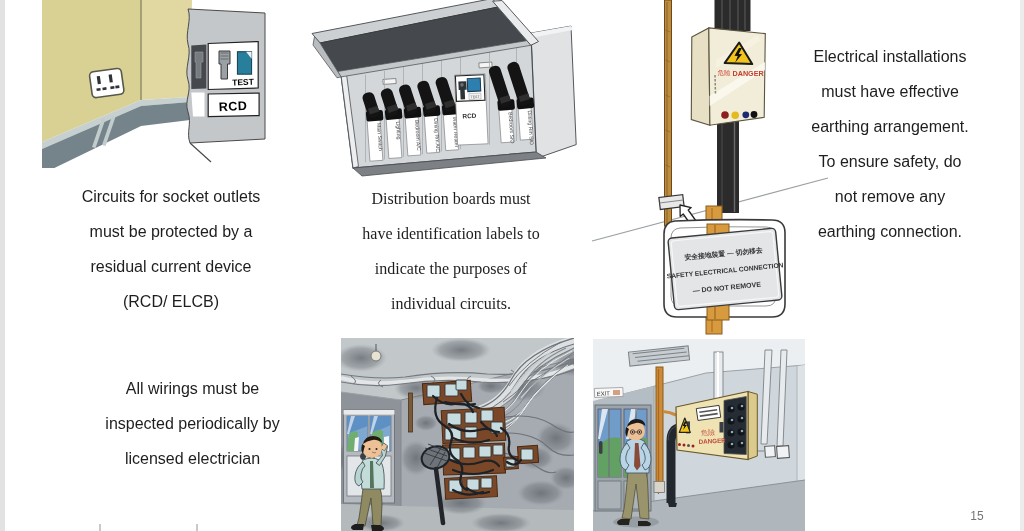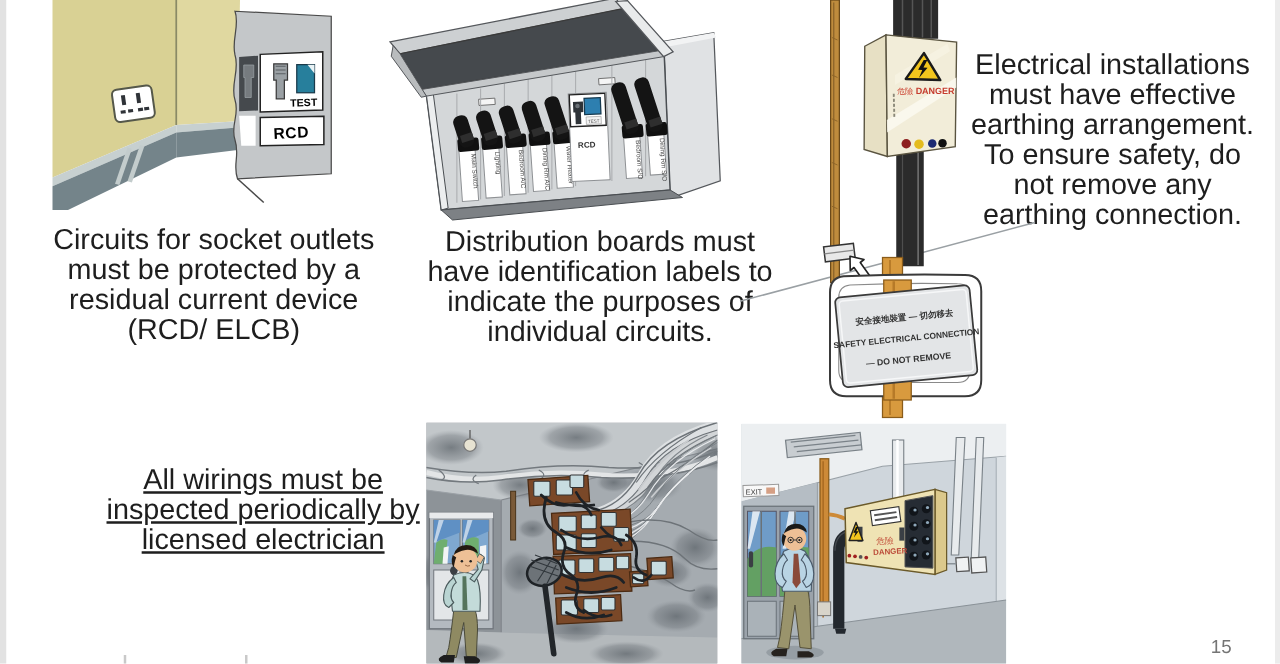"Electrical installations" .txt { font-size: 23px -> 16px; line-height: 24px -> 35px }
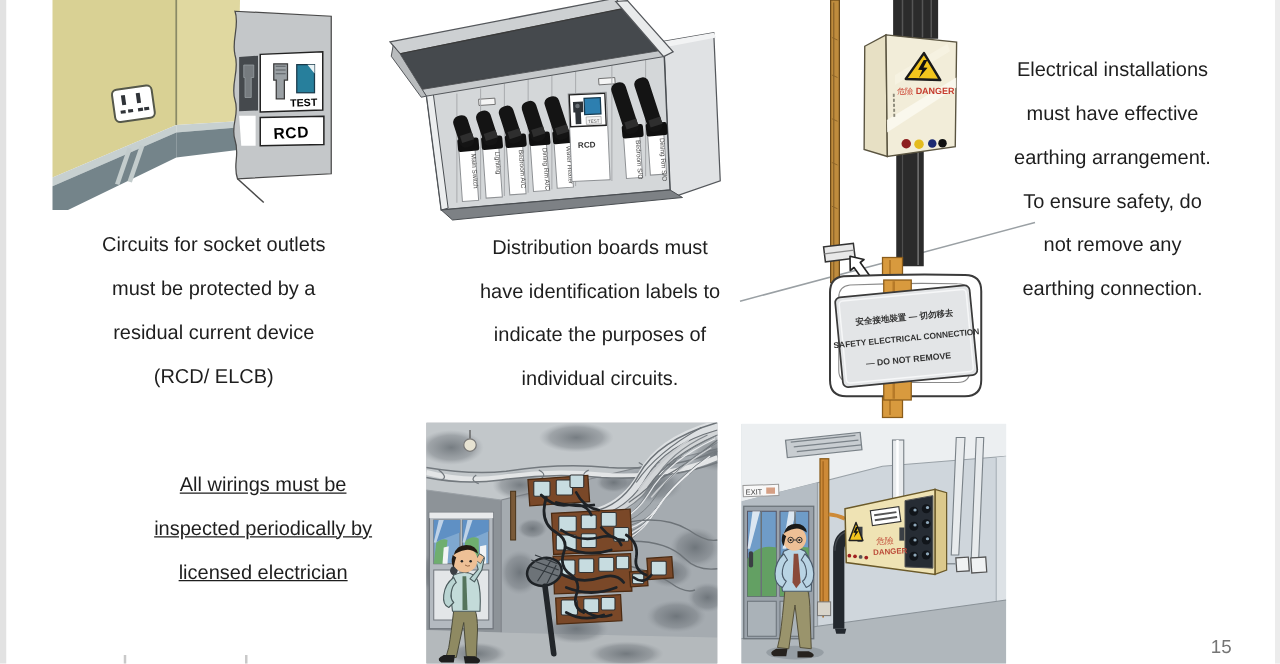"Distribution boards must" div.txt { font-family: none -> Liberation Serif, serif; left: 340px -> 311px }
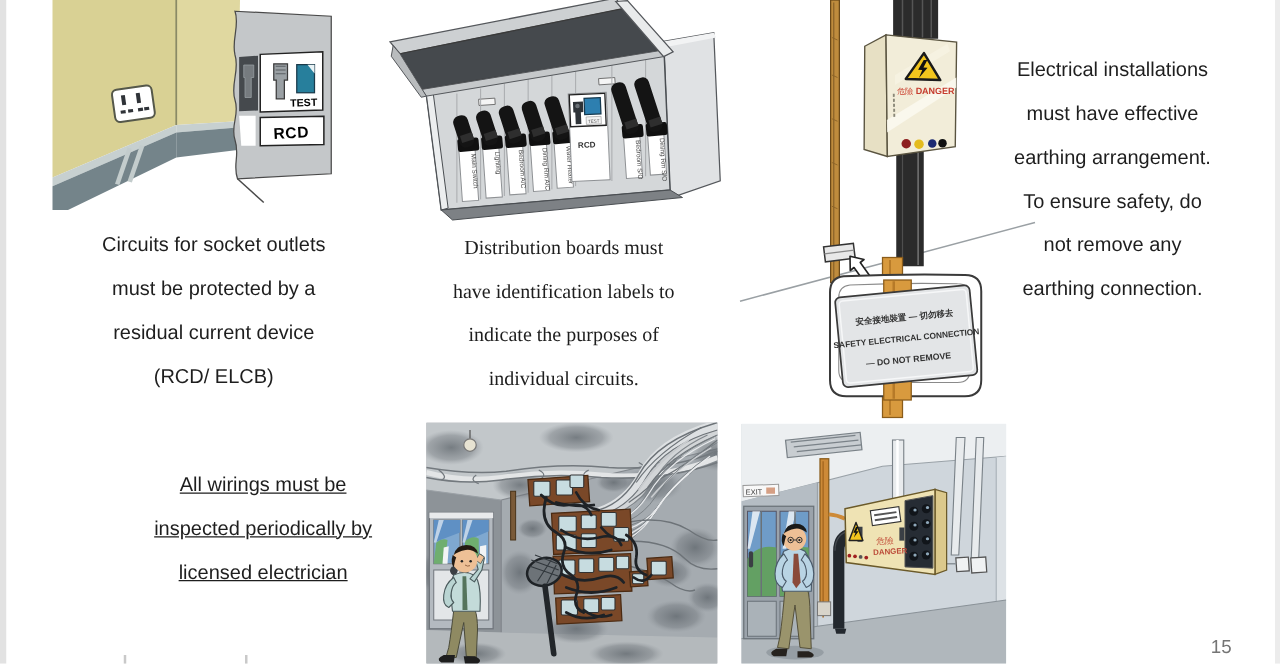"All wirings must be" div.txt { left: 70px -> 52px; text-decoration: underline -> none }
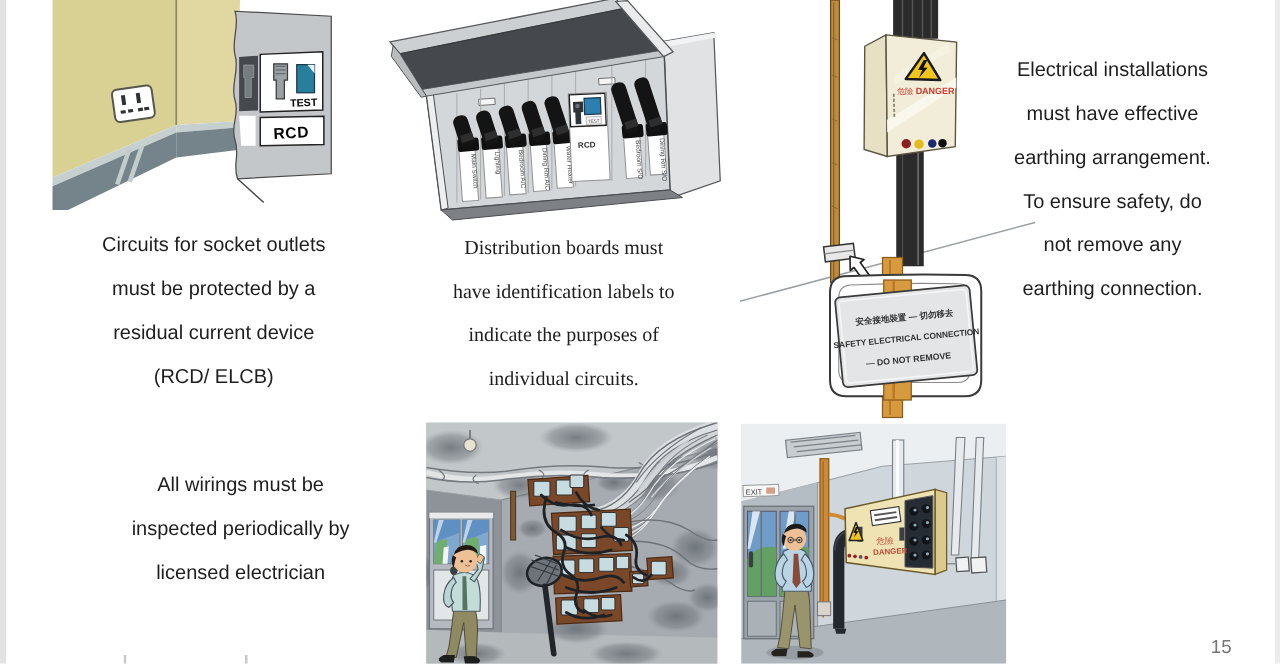"15" #pagenum { font-size: 15px -> 12px }
